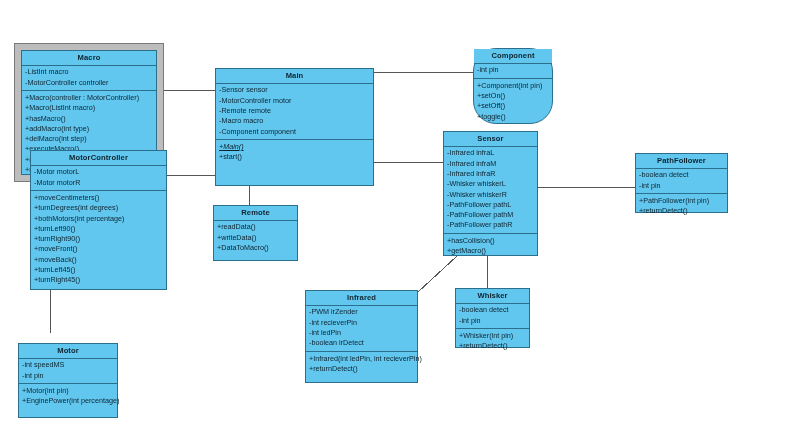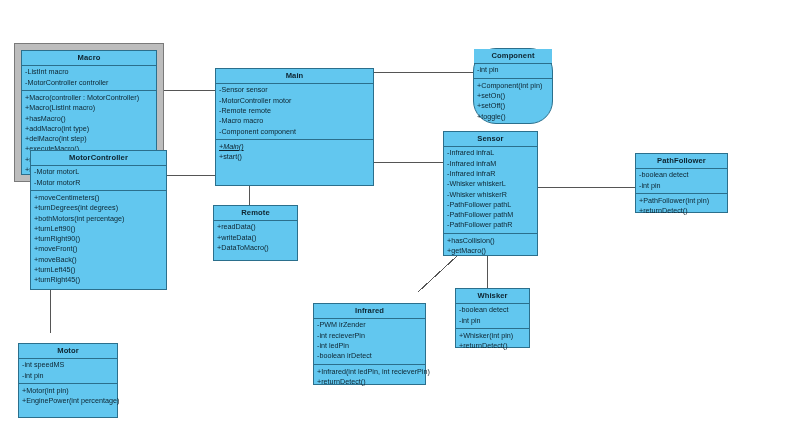"Infrared" div.uml-class { height: 82px -> 93px; margin-left: 8px -> none; top: 303px -> 290px }
